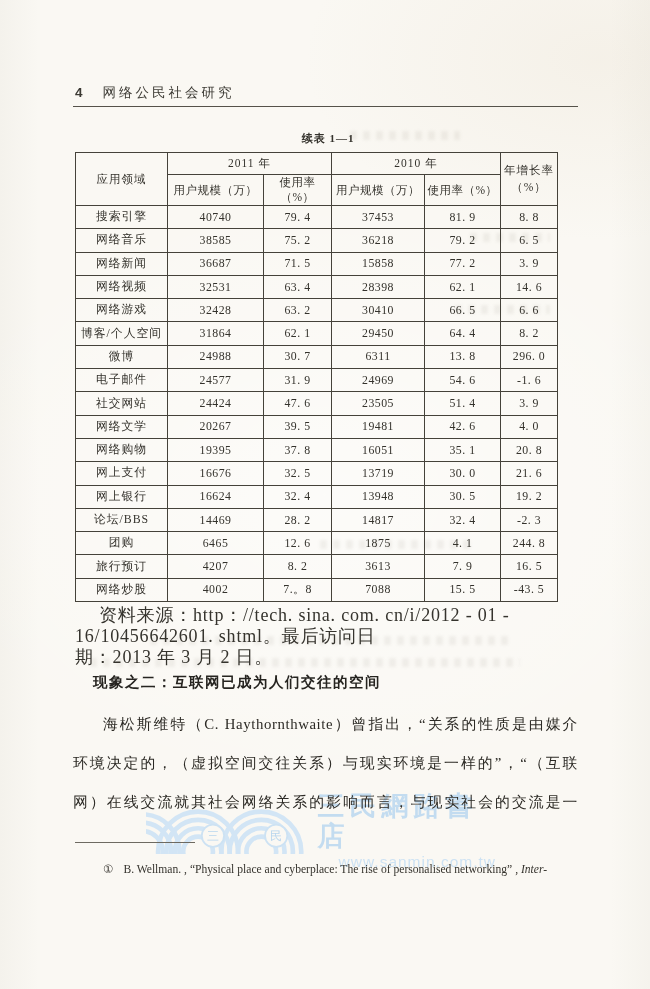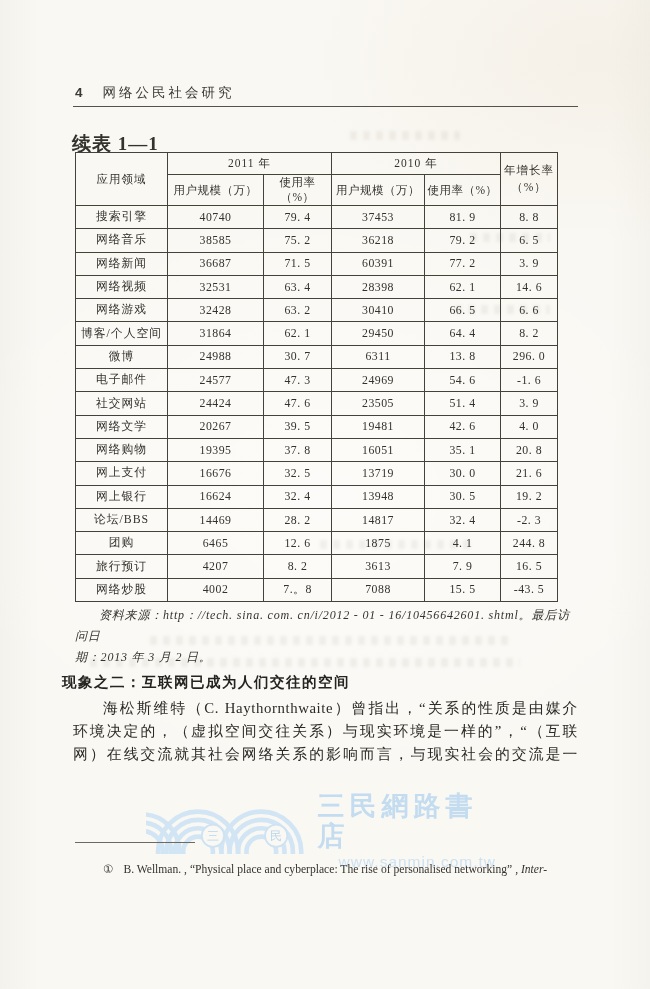"续表 1—1" .tbl-caption { font-size: 19px -> 11px; left: 72px -> 88px; text-align: left -> center }
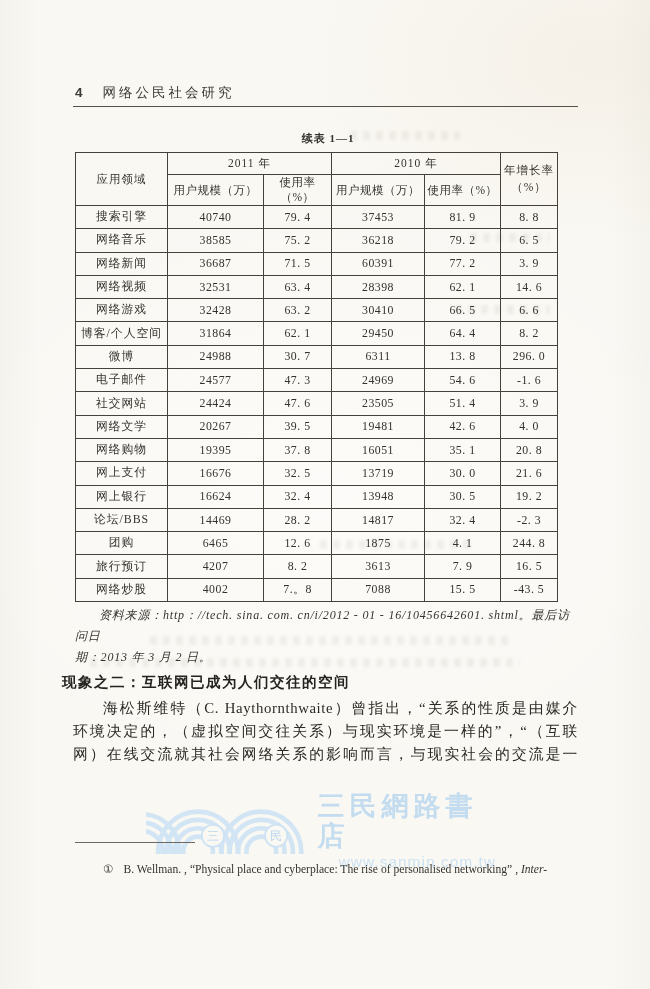"60391" td { text: 60391 -> 15858 }
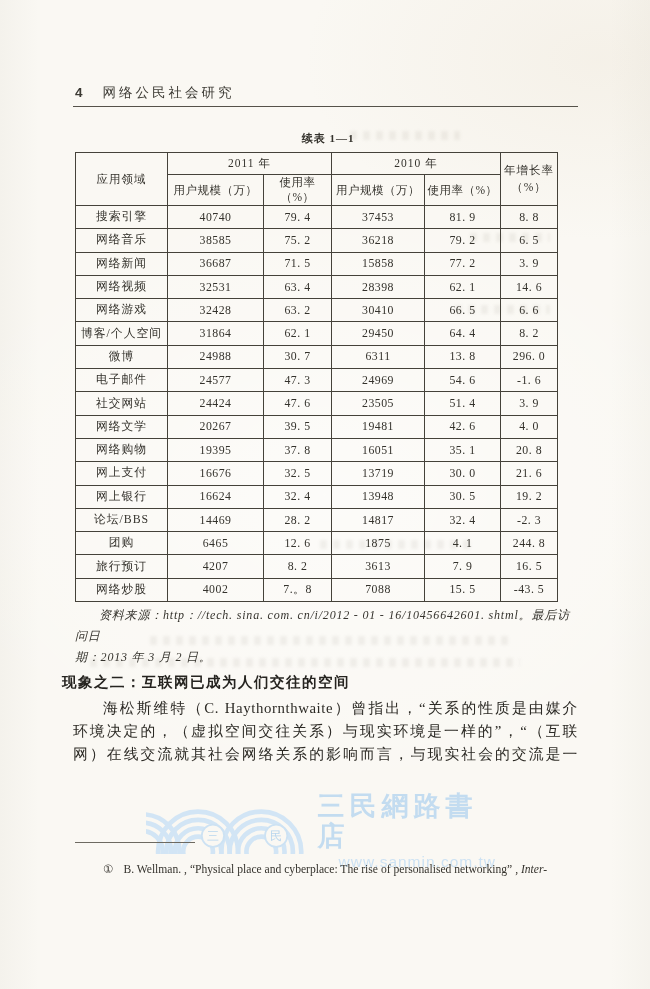"47. 3" td { text: 47. 3 -> 31. 9 }
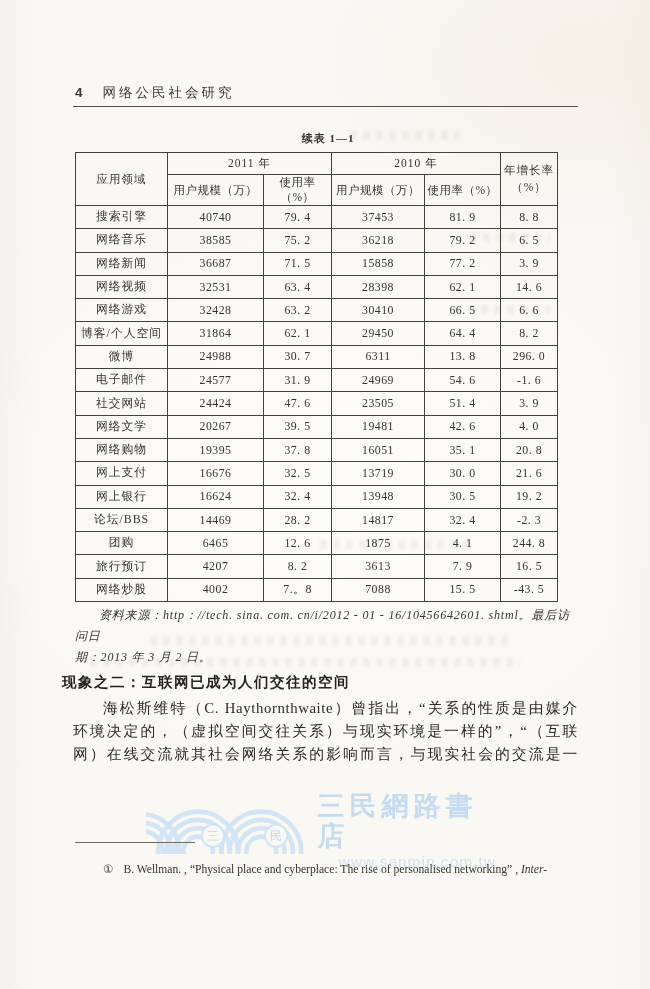"资料来源：http：//tech. sina. com. cn/i/2012 -" .source { font-size: 12px -> 18px; font-style: italic -> none }
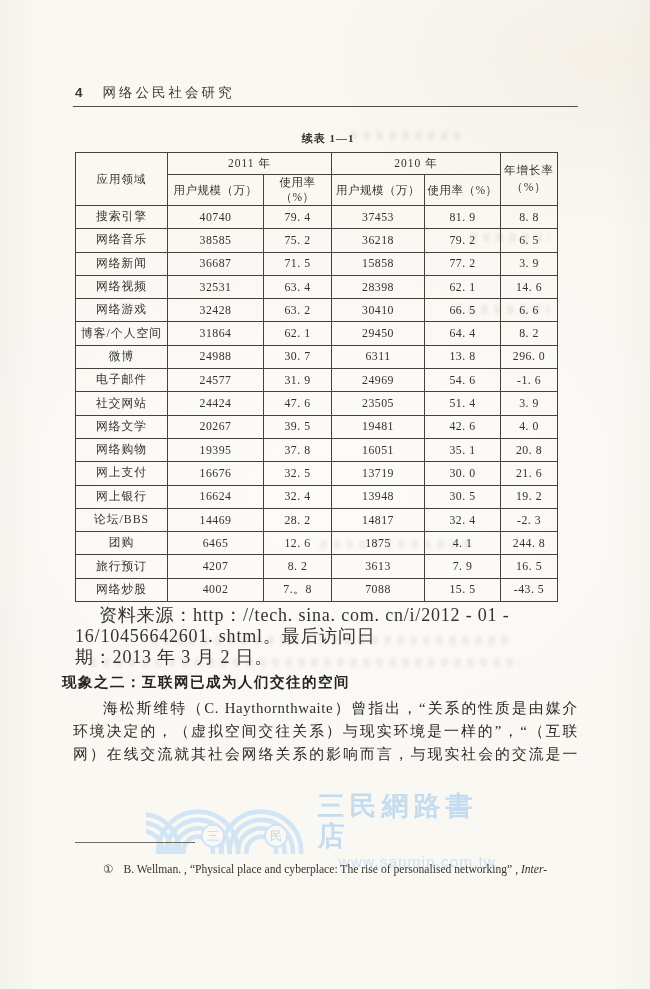"现象之二：互联网已成为人们交往的空间" .sec-heading { left: 62px -> 93px }
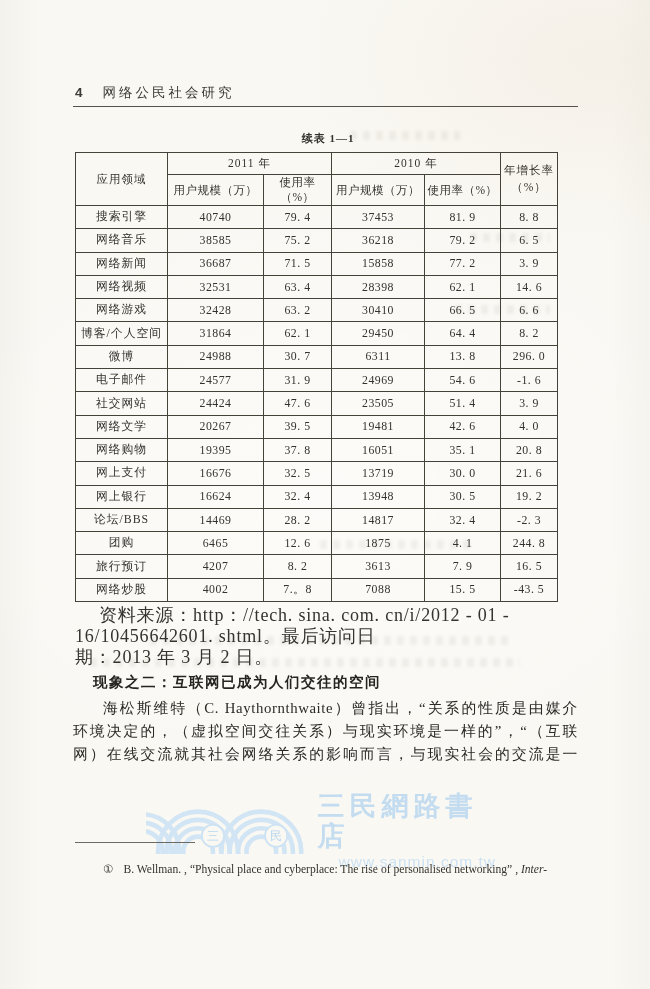"海松斯维特（C. Haythornthwaite）曾指出，“关系的性质是由媒介" .para .pl { margin-top: none -> 16px }
